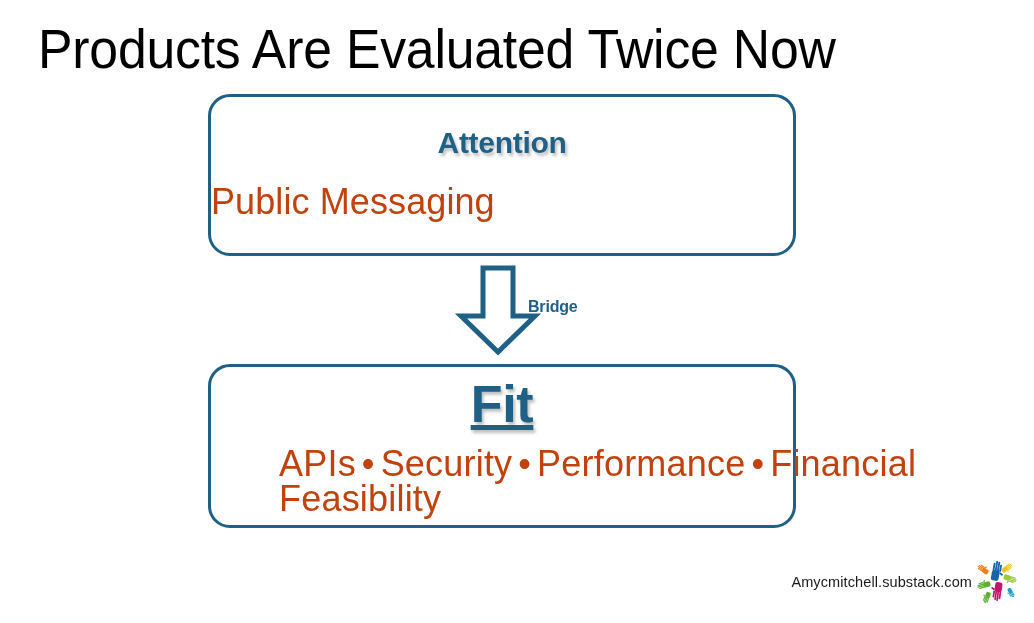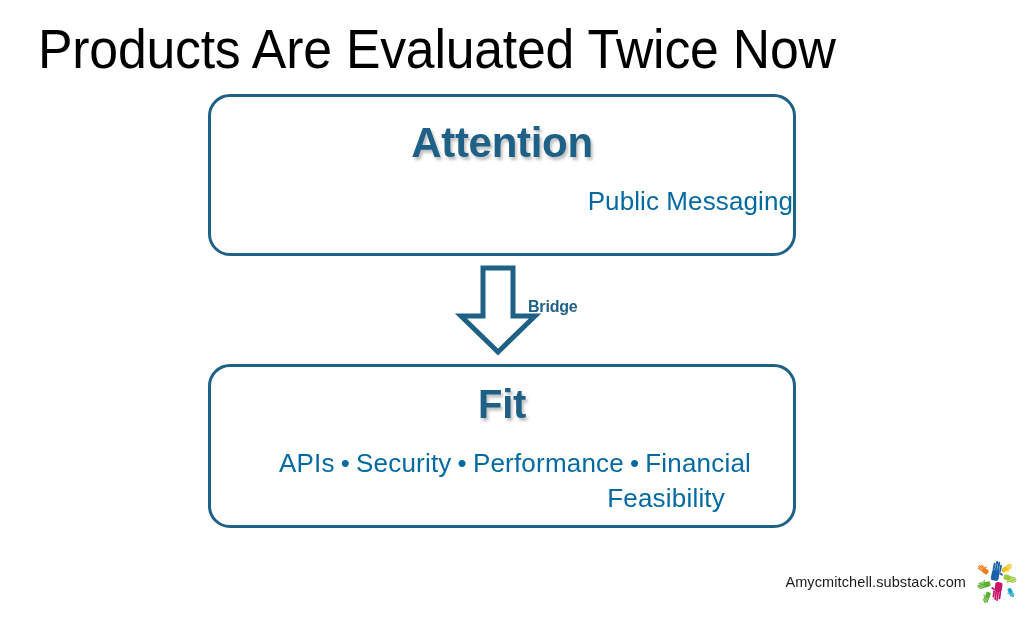"Attention" .box-heading { font-size: 42px -> 30px }
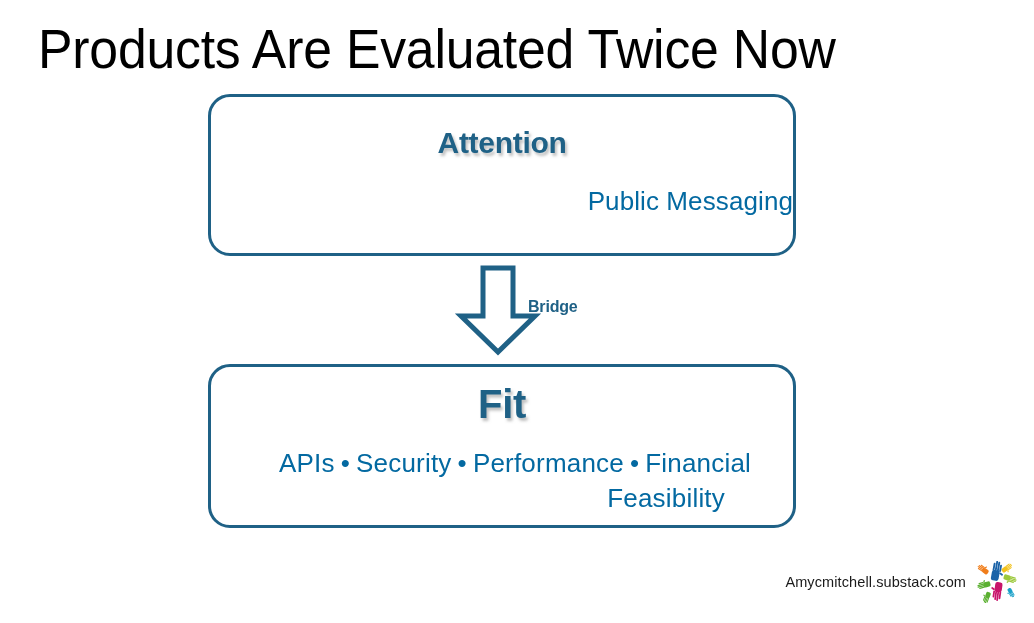"Public Messaging" .box-subtext { color: #0369a1 -> #c2410c; font-size: 26px -> 36px; text-align: right -> left }
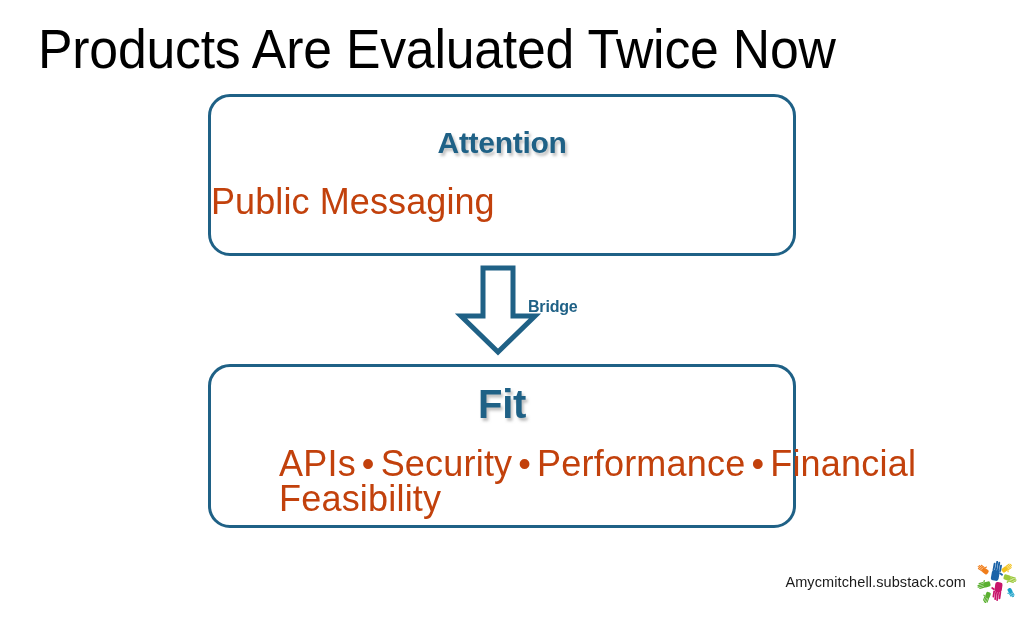"Fit" #heading-fit { font-size: 40px -> 52px; text-decoration: none -> underline }
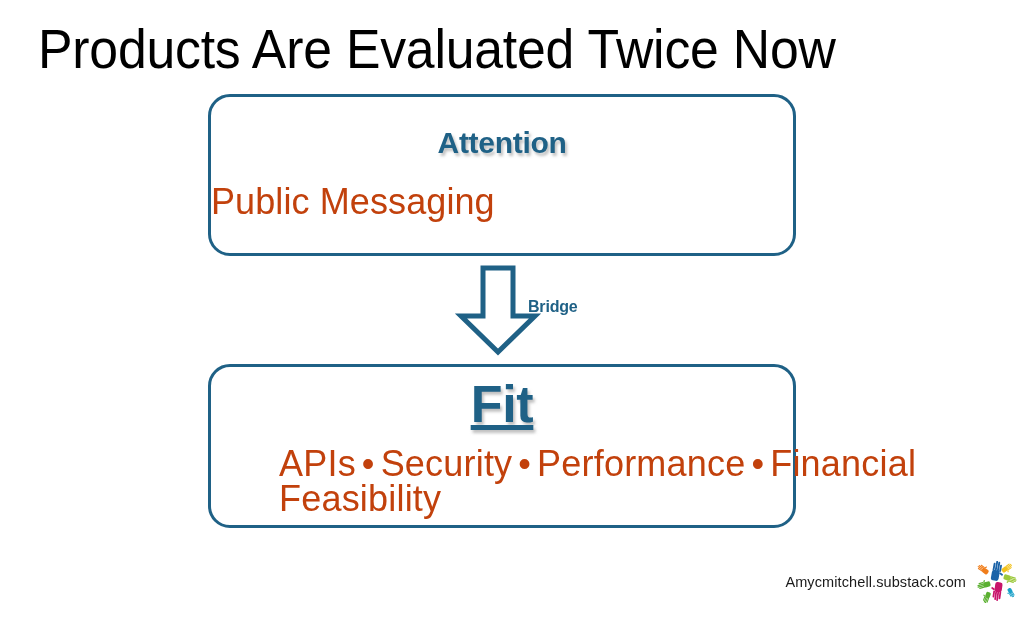"Amycmitchell.substack.com" #footer { gap: 10px -> 4px }
